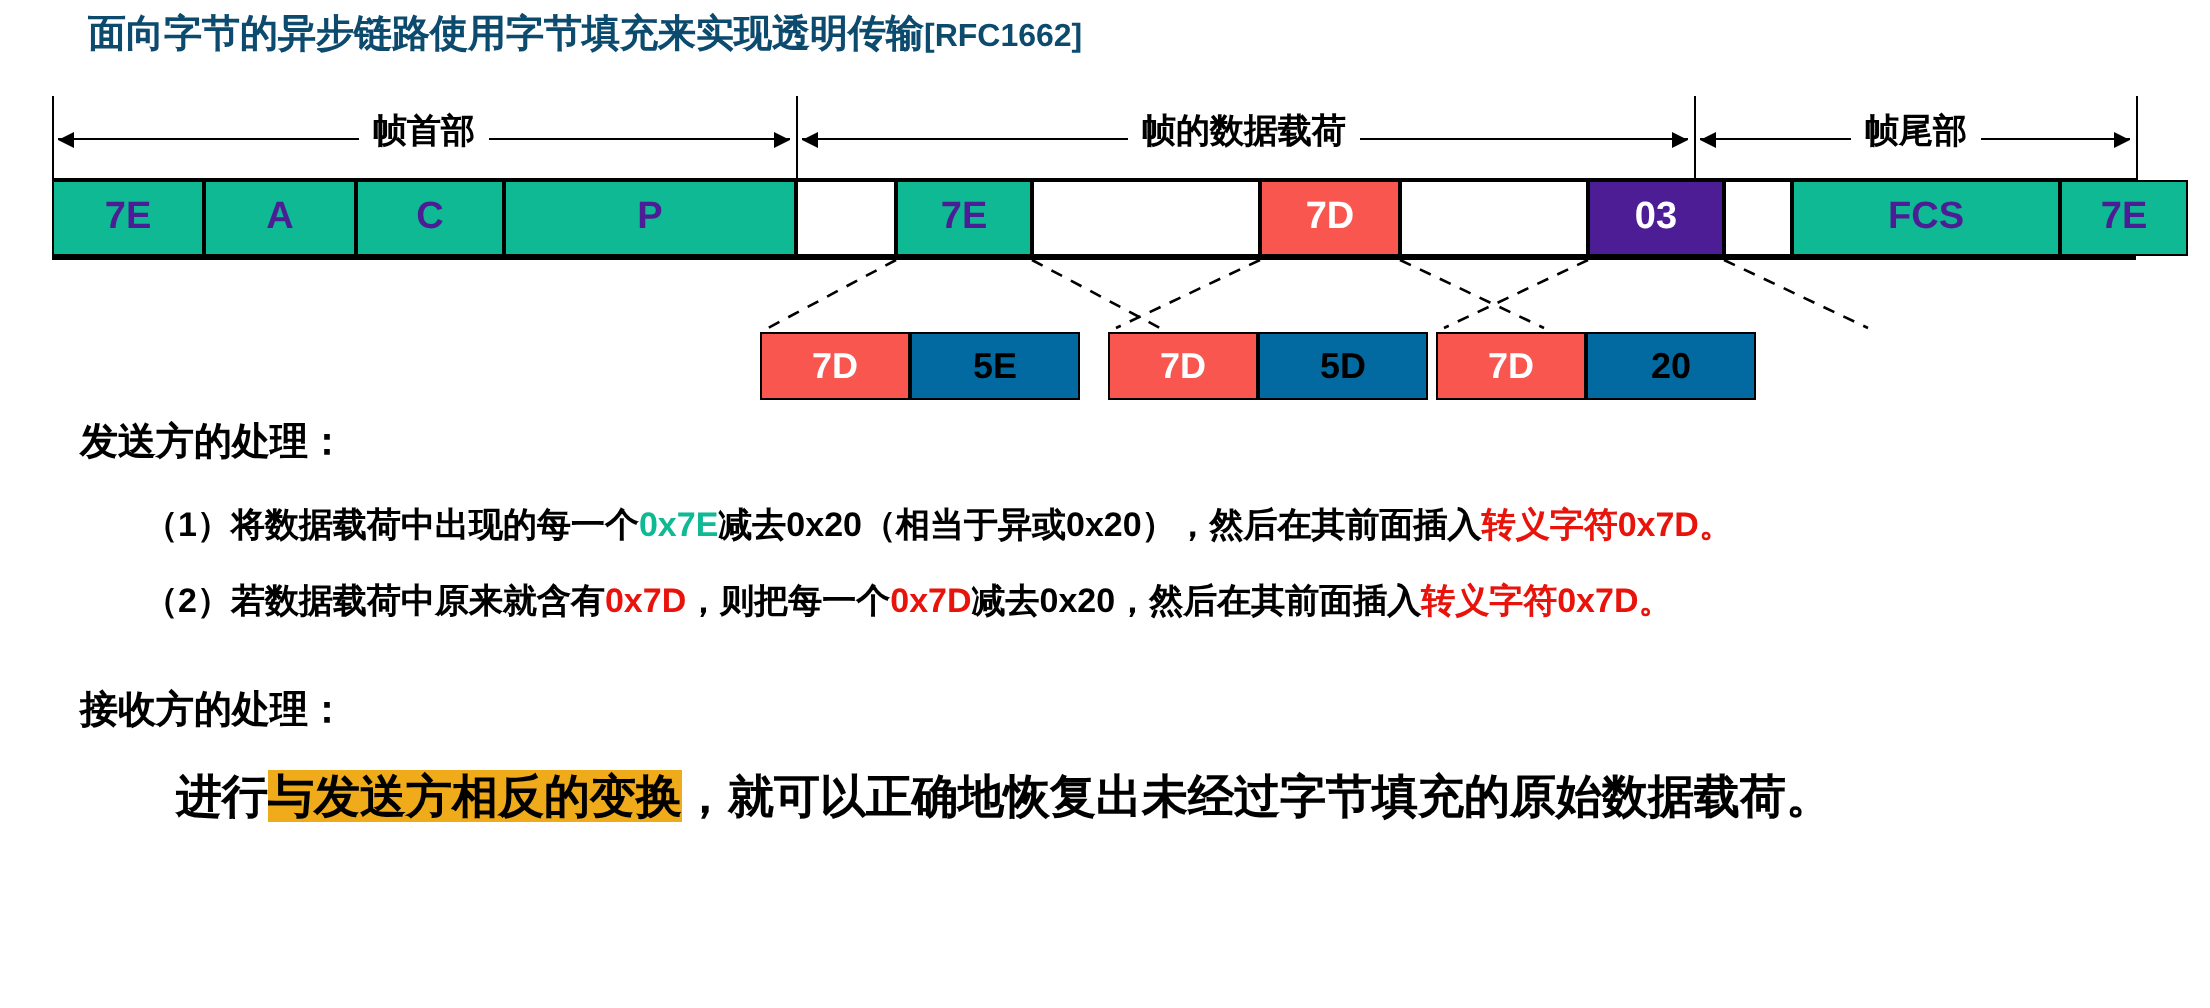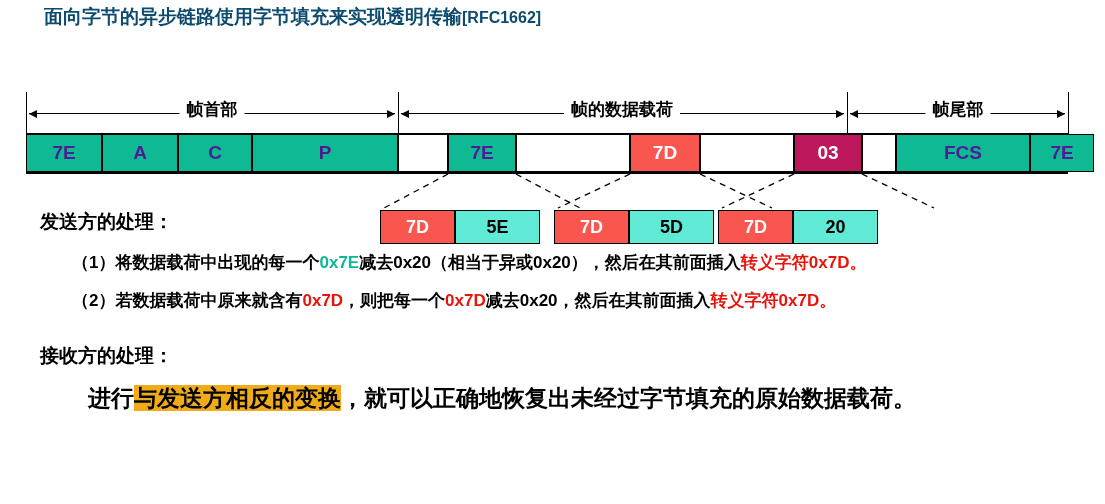"帧首部" #frame-diagram { margin-top: 44px -> none }
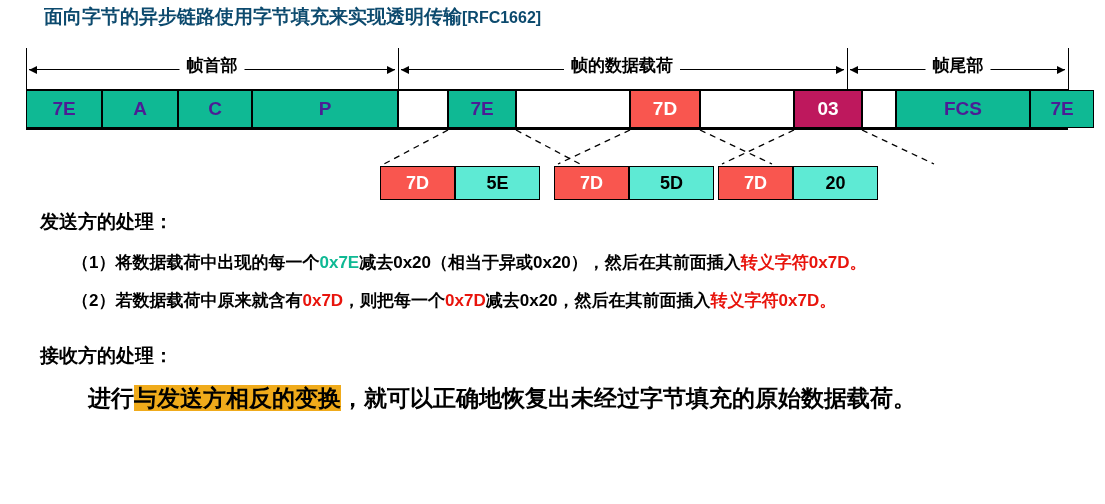"03" .cell.purple { background: #be185d -> #4c1d95 }
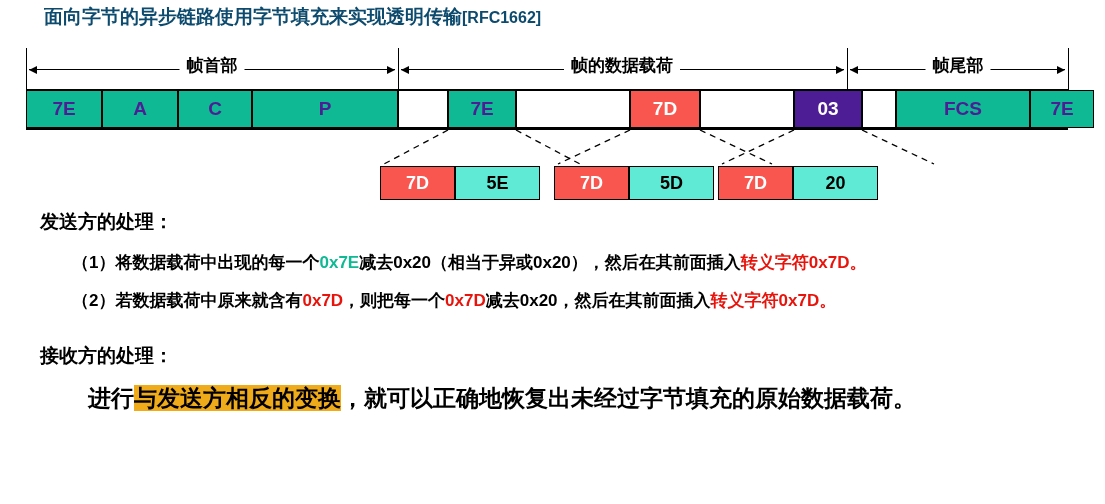"5E" .pair .pcell.white { background: #5eead4 -> #0369a1 }
